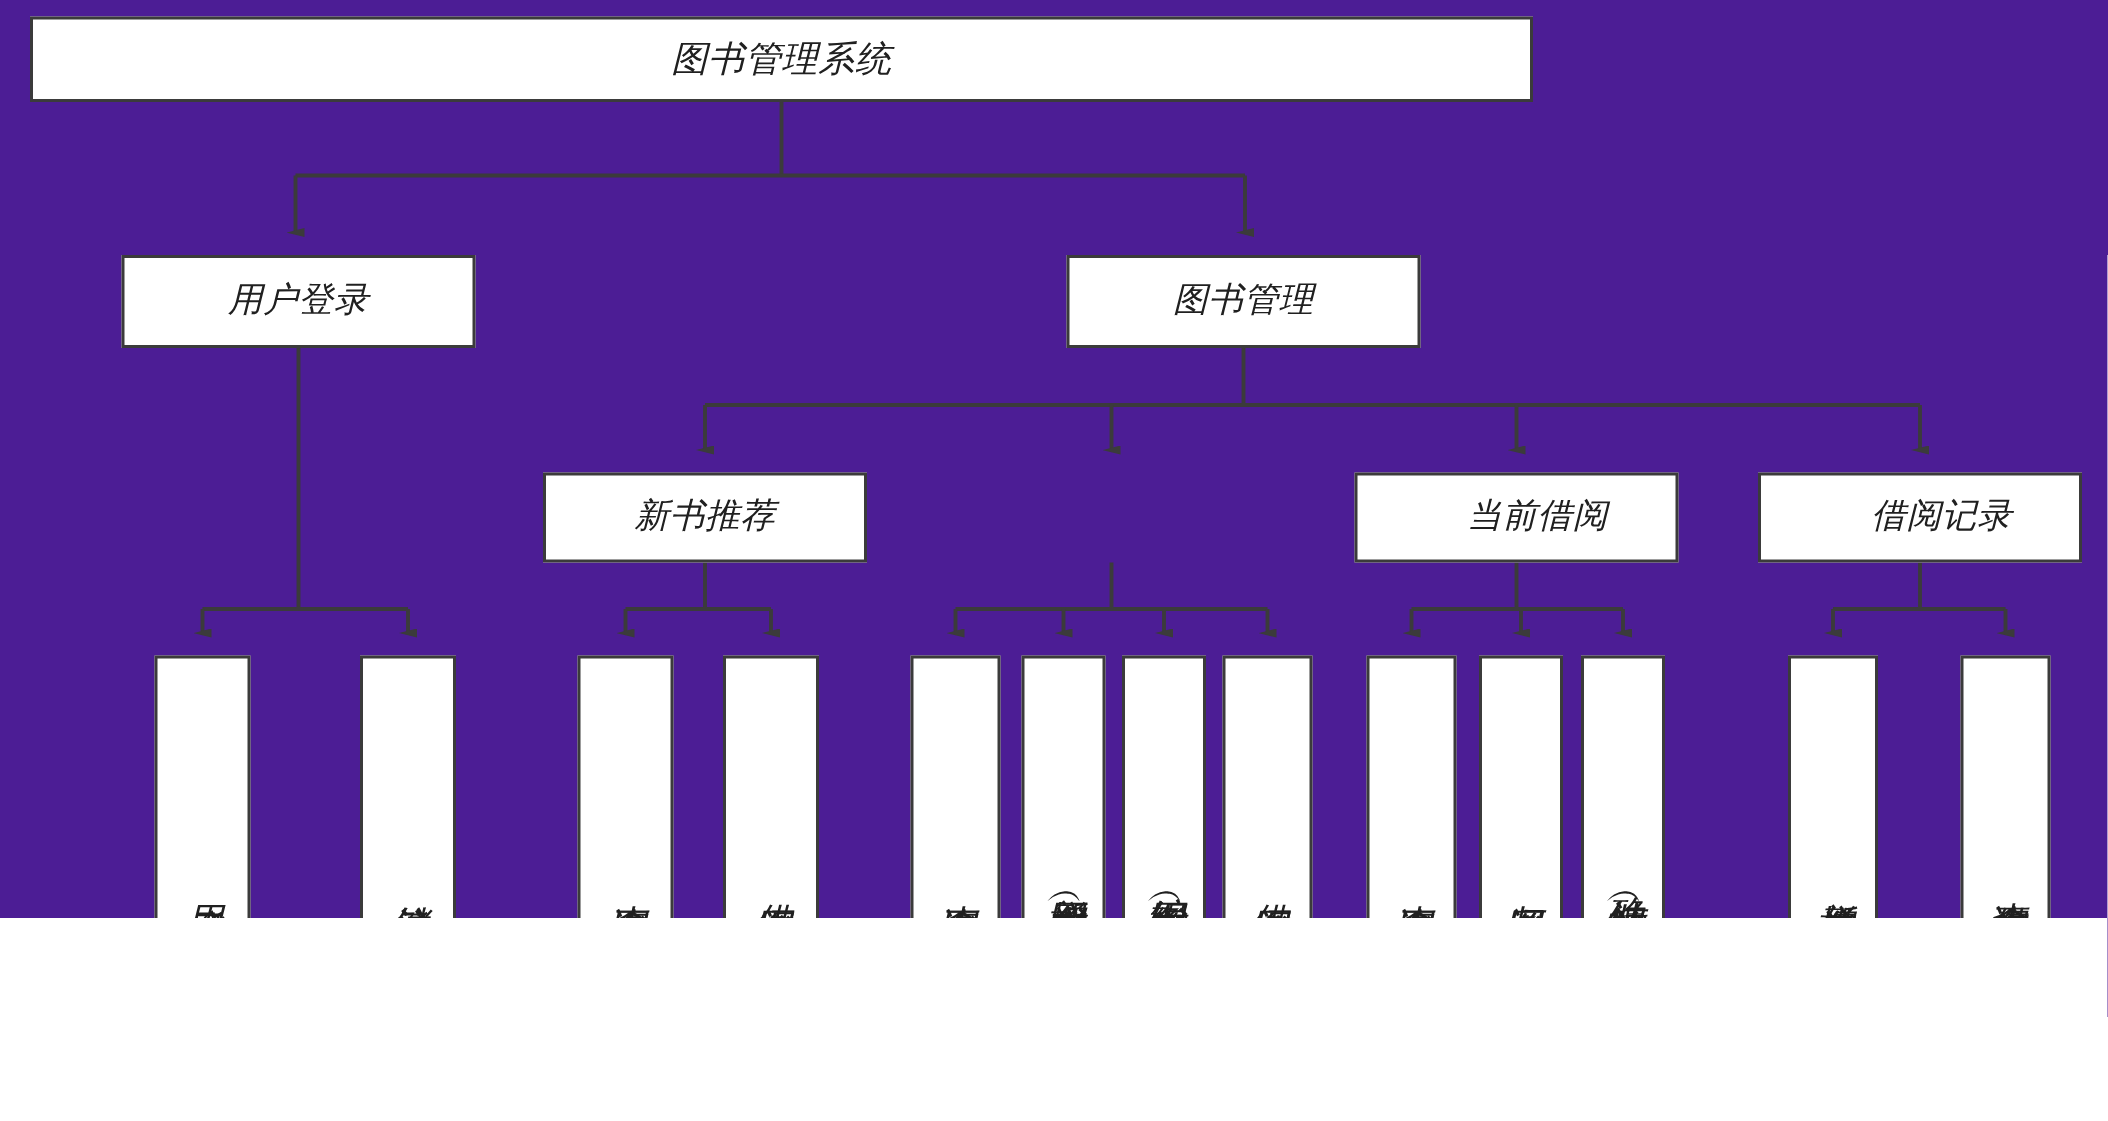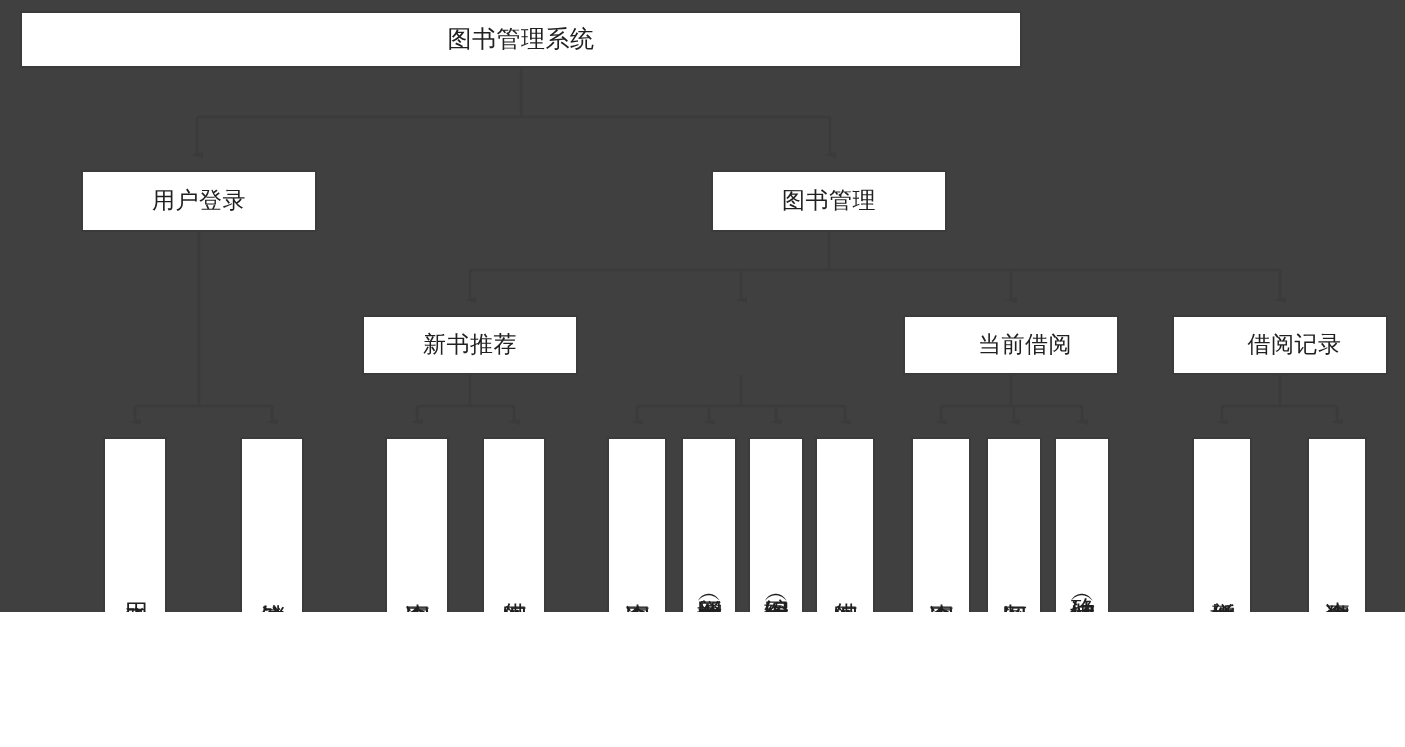"图书管理系统" #canvas { background: #404040 -> #4c1d95; font-style: none -> italic }
